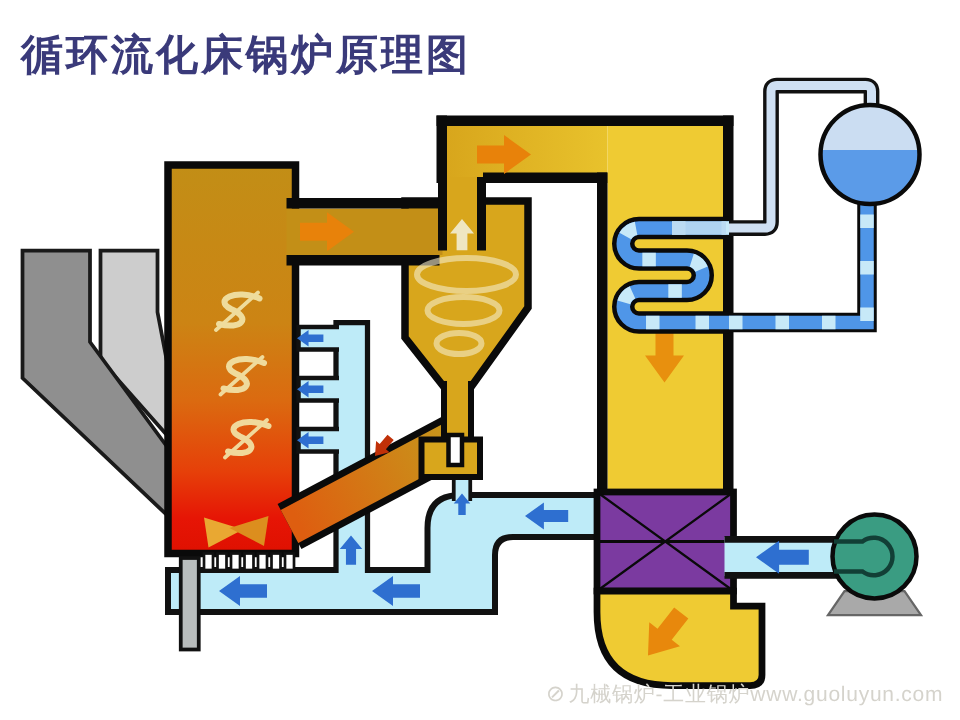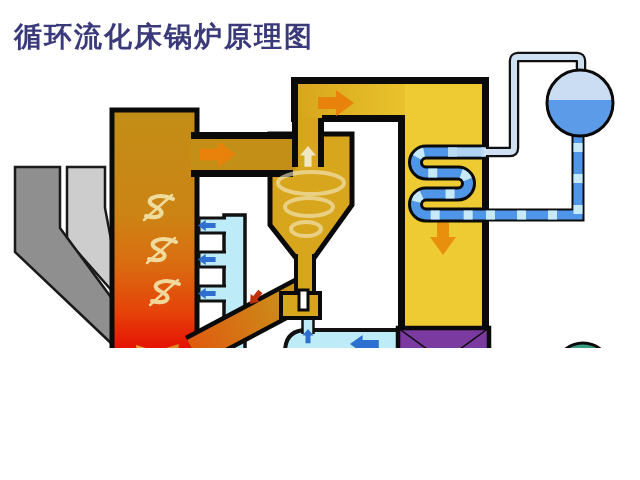"循环流化床锅炉原理图" #stage { height: 348px -> 480px }
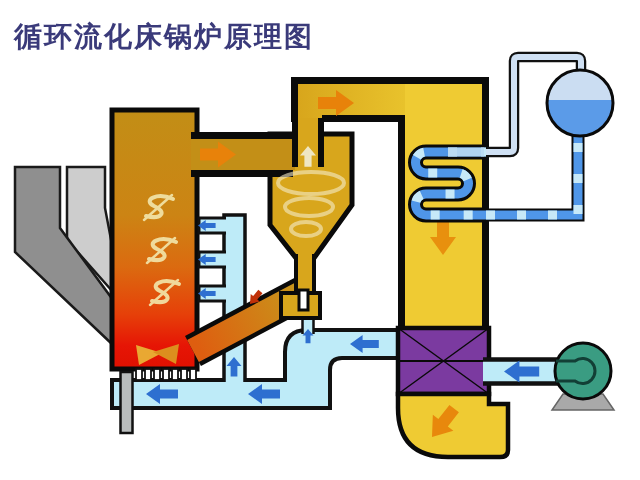"⊘ 九械锅炉-工业锅炉www.guoluyun.com" div.watermark { html: none -> <div> <span>⊘</span><span>九械锅炉-工业锅炉www.guoluyun.com</span> </div> }
